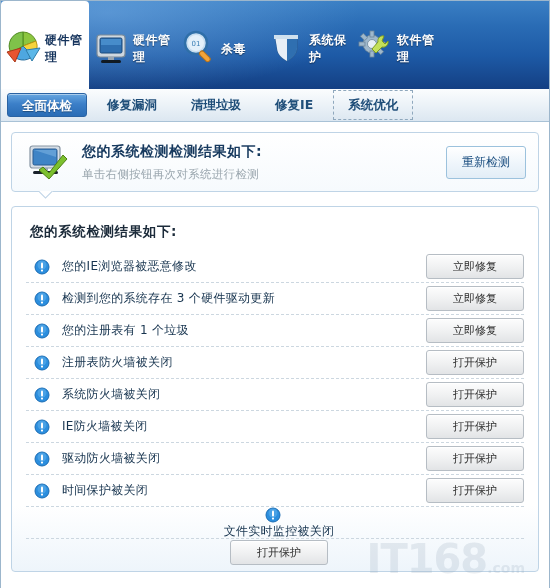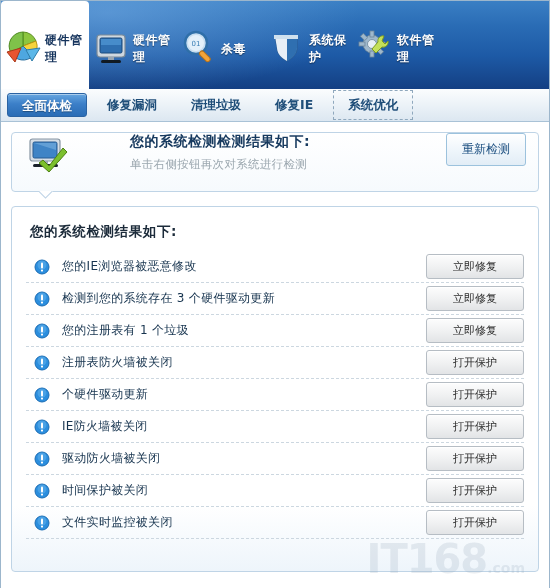"您的系统检测检测结果如下:" .summary { align-items: flex-start -> center; gap: 48px -> none }
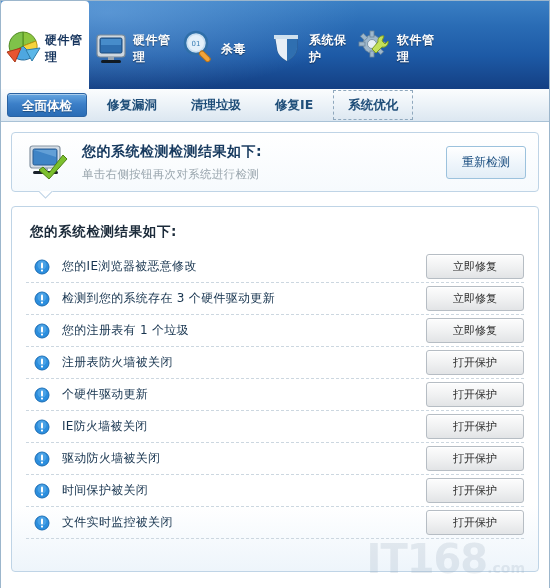"个硬件驱动更新" span.msg { text: 个硬件驱动更新 -> 系统防火墙被关闭 }
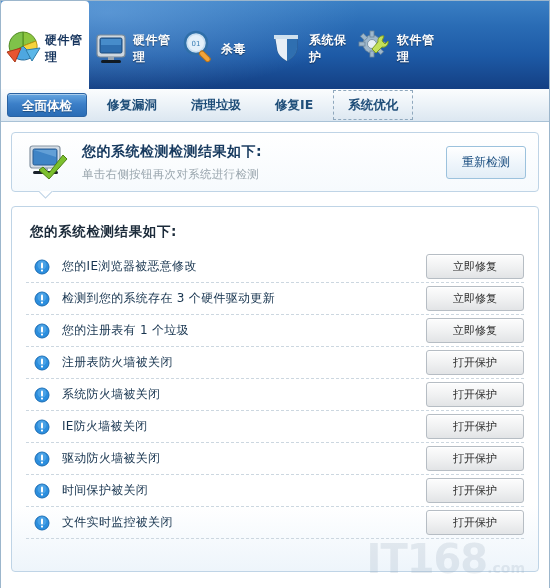"文件实时监控被关闭" .row:last-child { flex-direction: none -> column }
